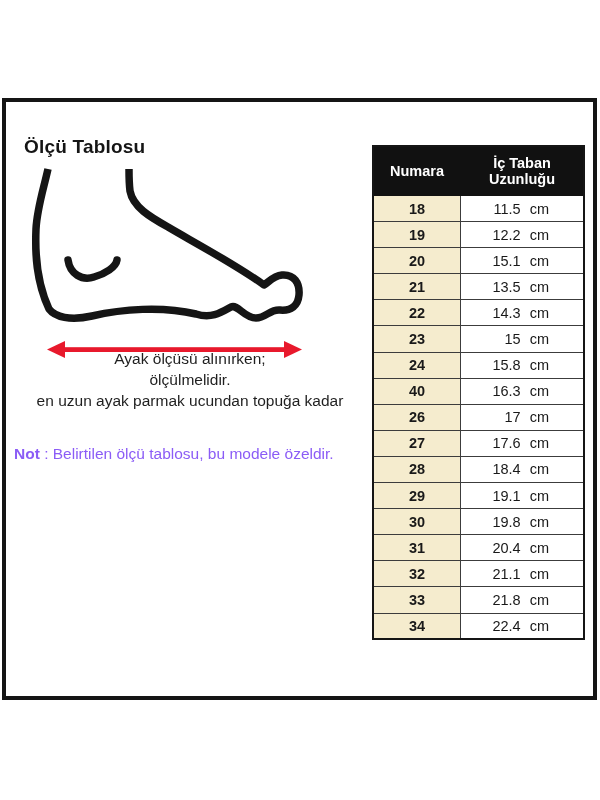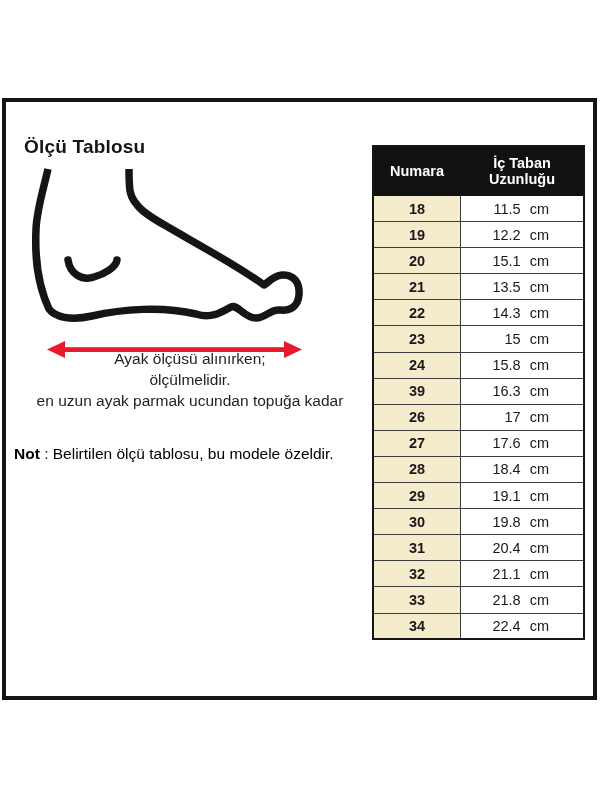"39" td.size-cell { text: 39 -> 40 }
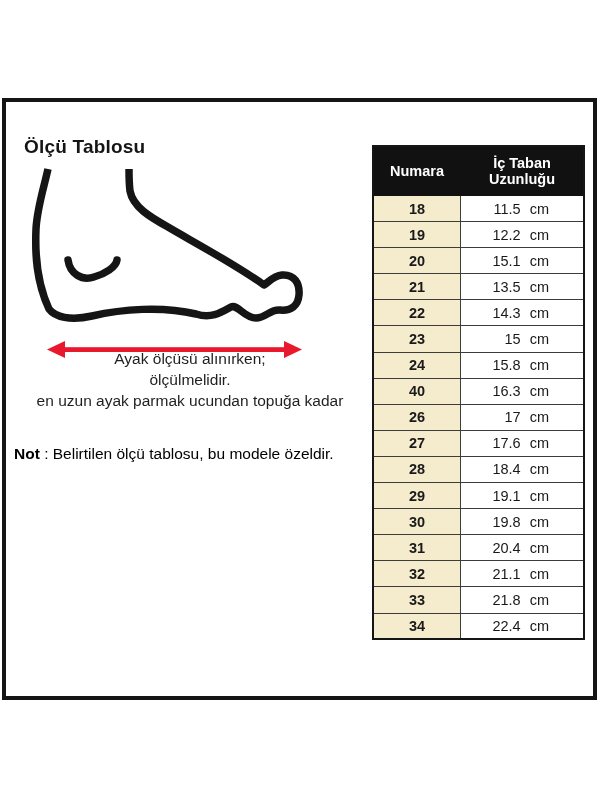"Not : Belirtilen ölçü tablosu," .note-text { color: #000000 -> #8b5cf6 }
